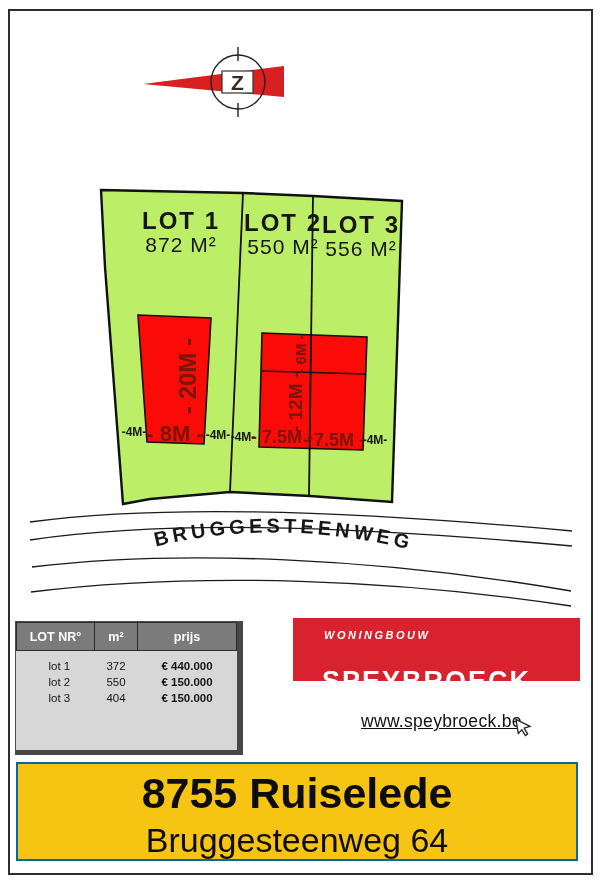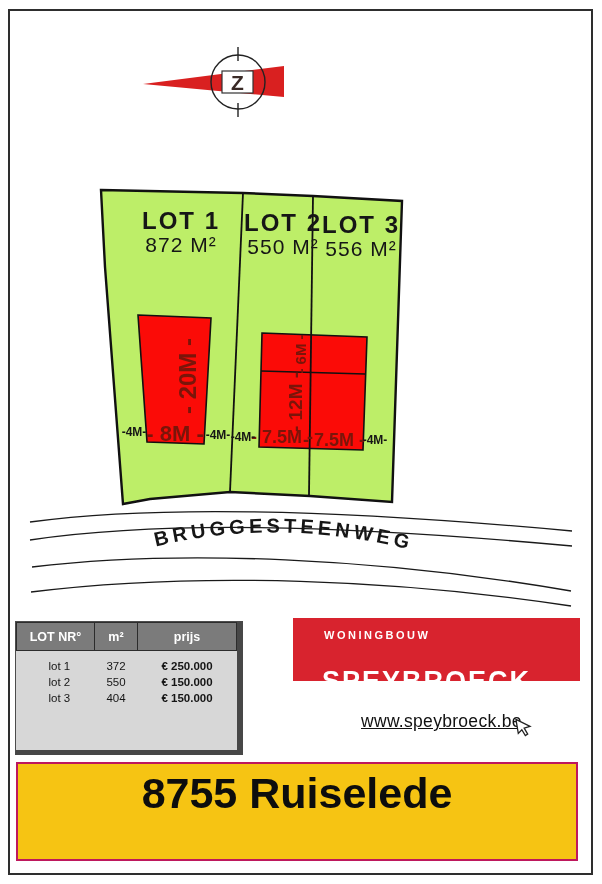"WONINGBOUW" .logo-tagline { font-style: none -> italic }
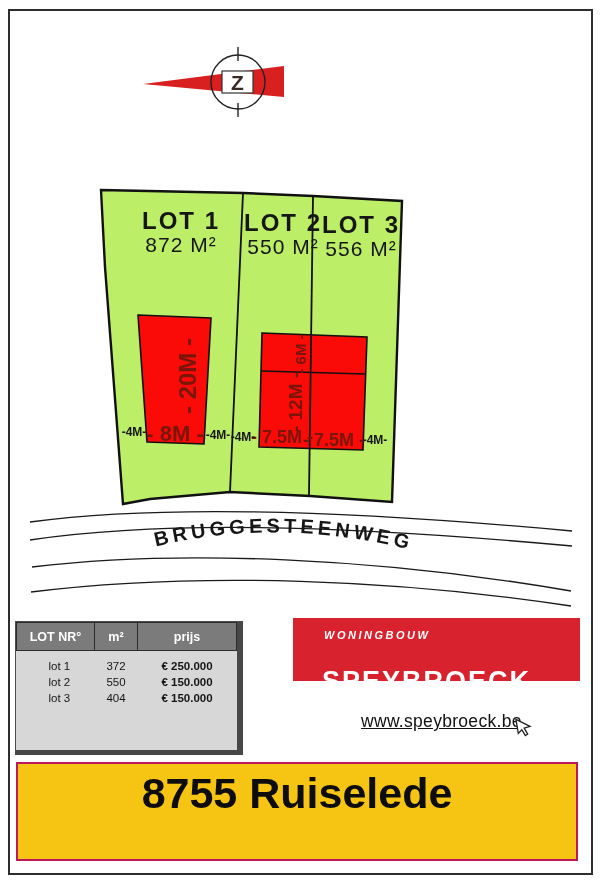"€ 250.000" td.c-price { text: 250.000 -> 440.000 }
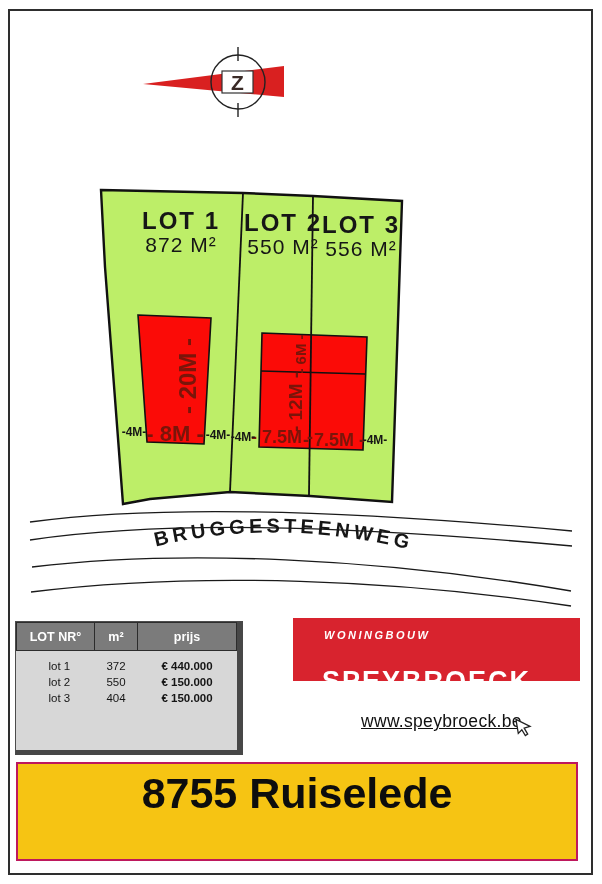"8755 Ruiselede" .banner { border: 2px solid #be185d -> 2px solid #0369a1 }
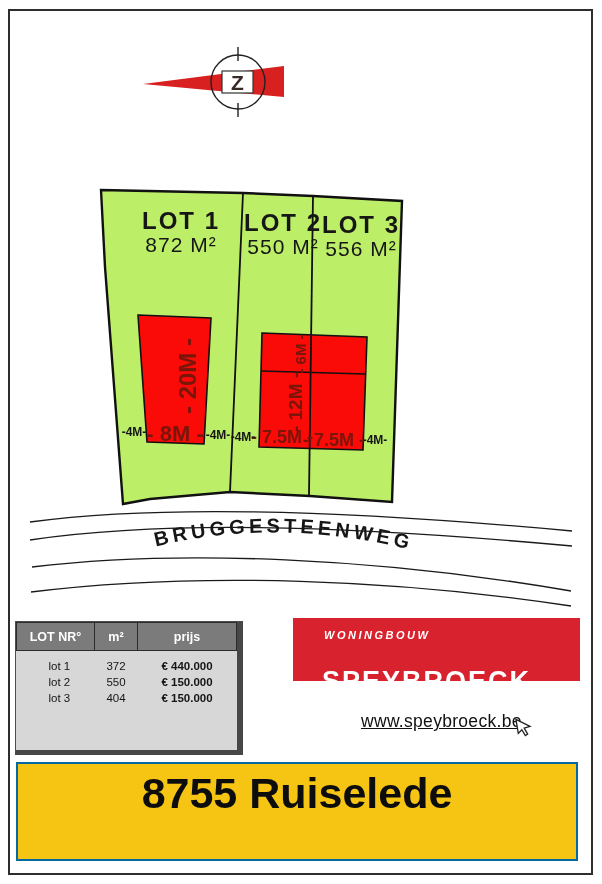"Bruggesteenweg 64" div.banner-sub { html: none -> <div>Bruggesteenweg 64</div> }
